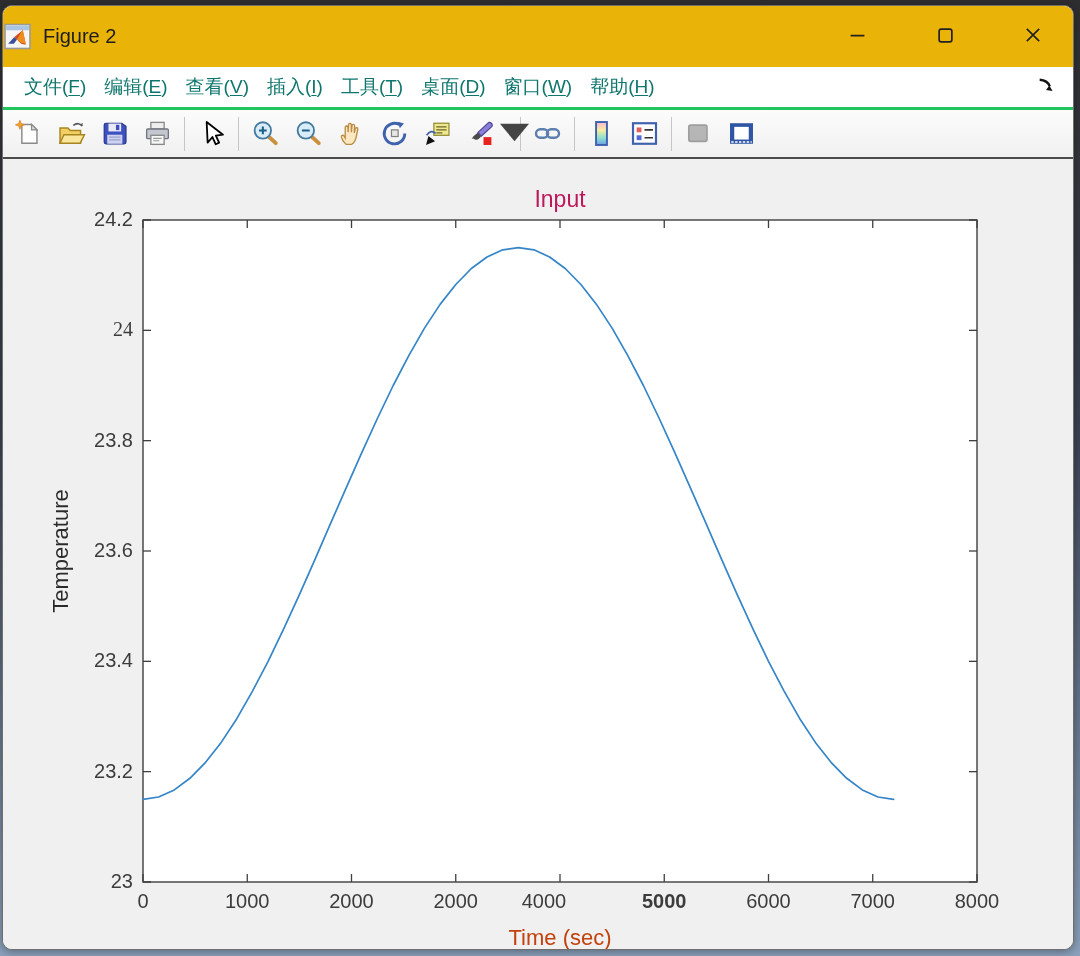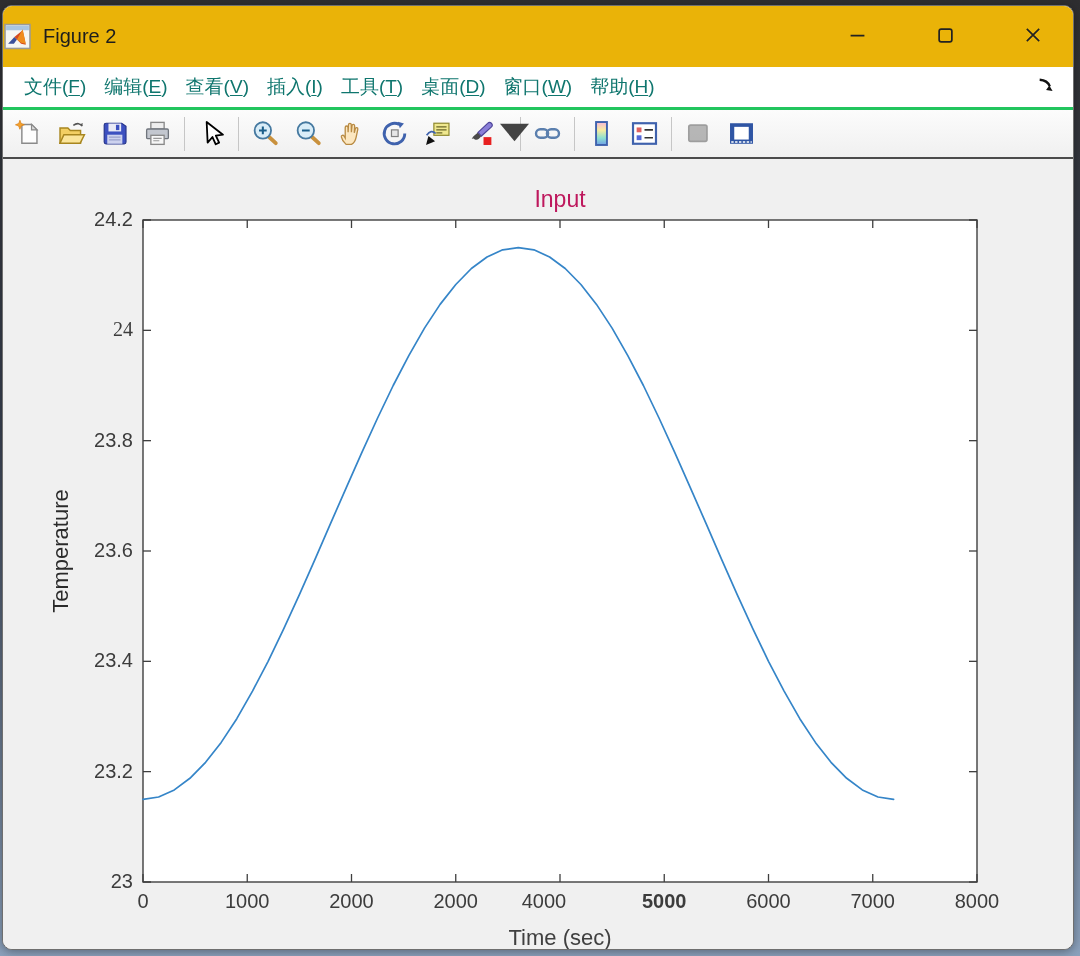"Time (sec)" .xlabel { color: #404040 -> #c2410c }
